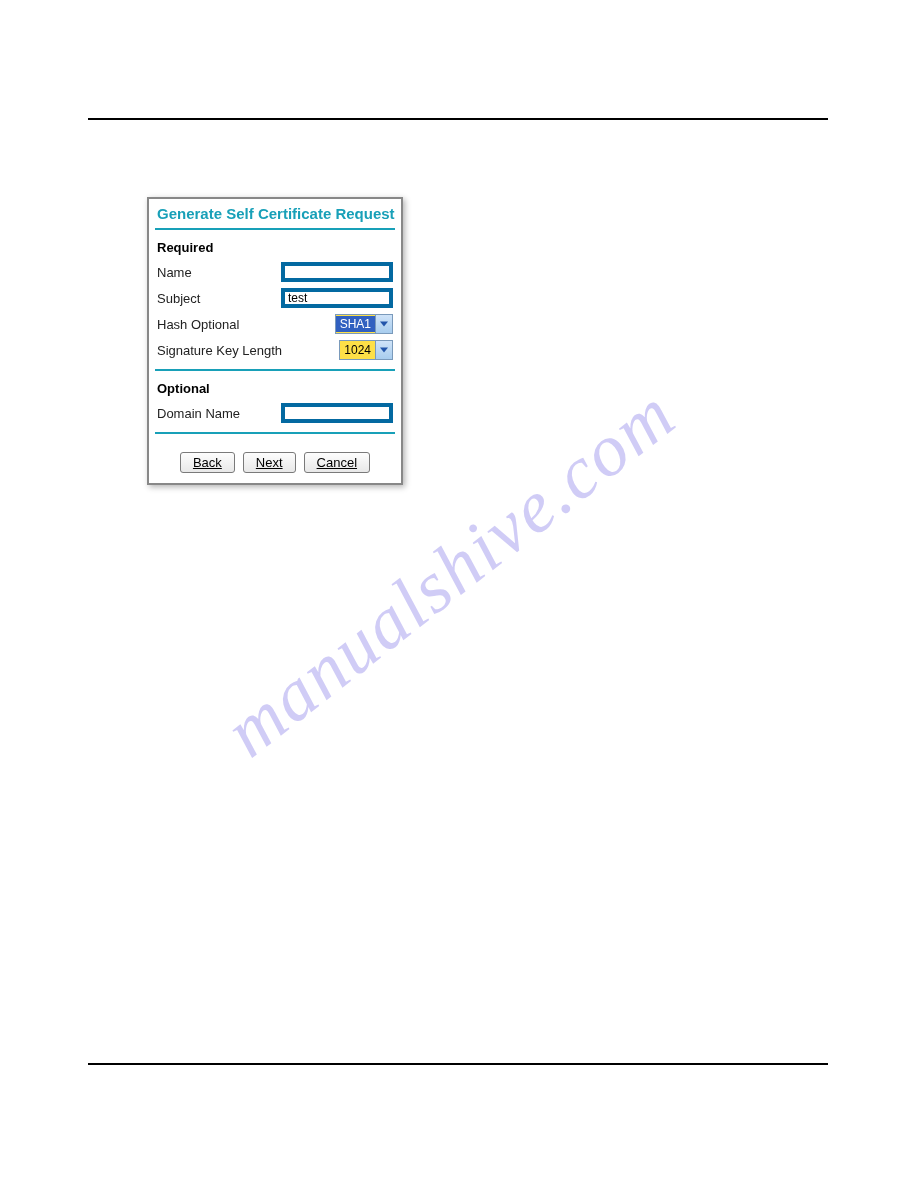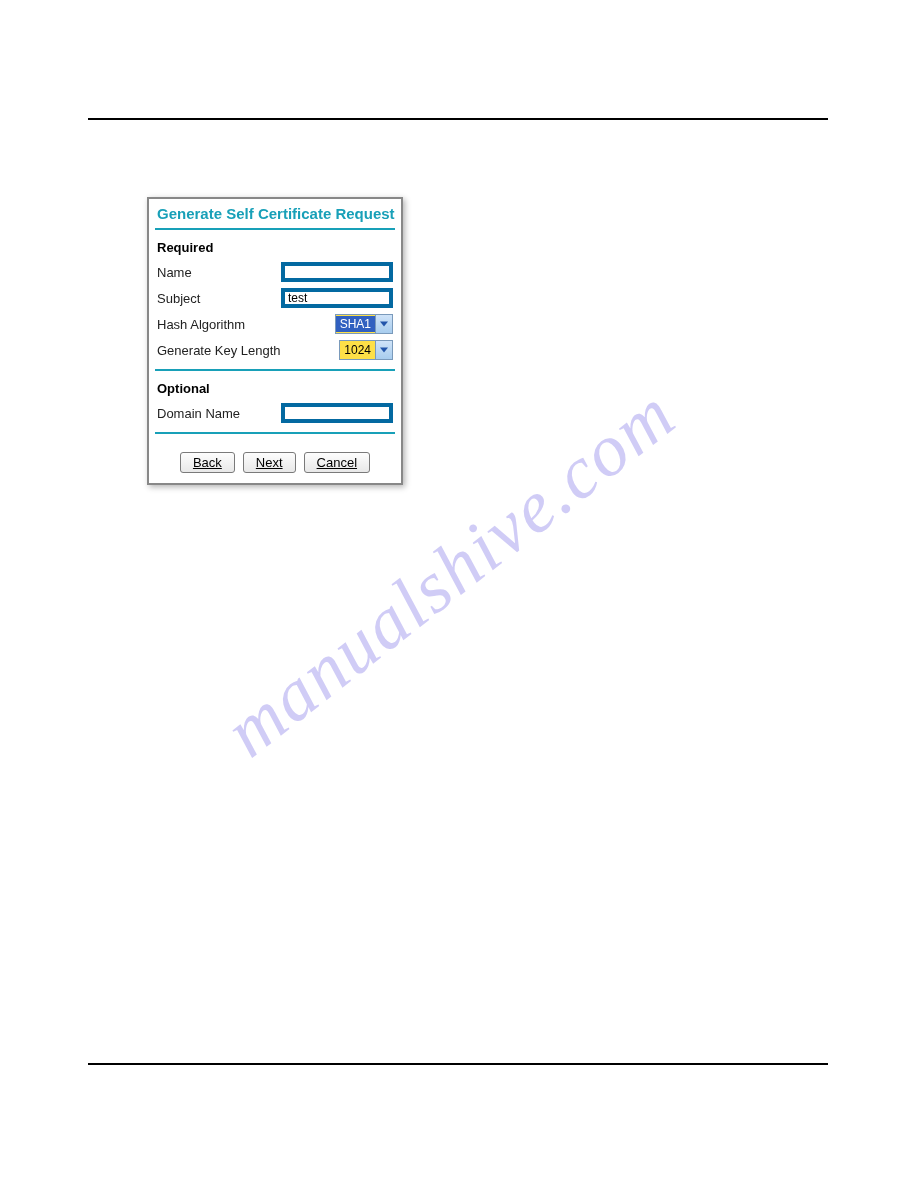"Hash Algorithm" label { text: Algorithm -> Optional }
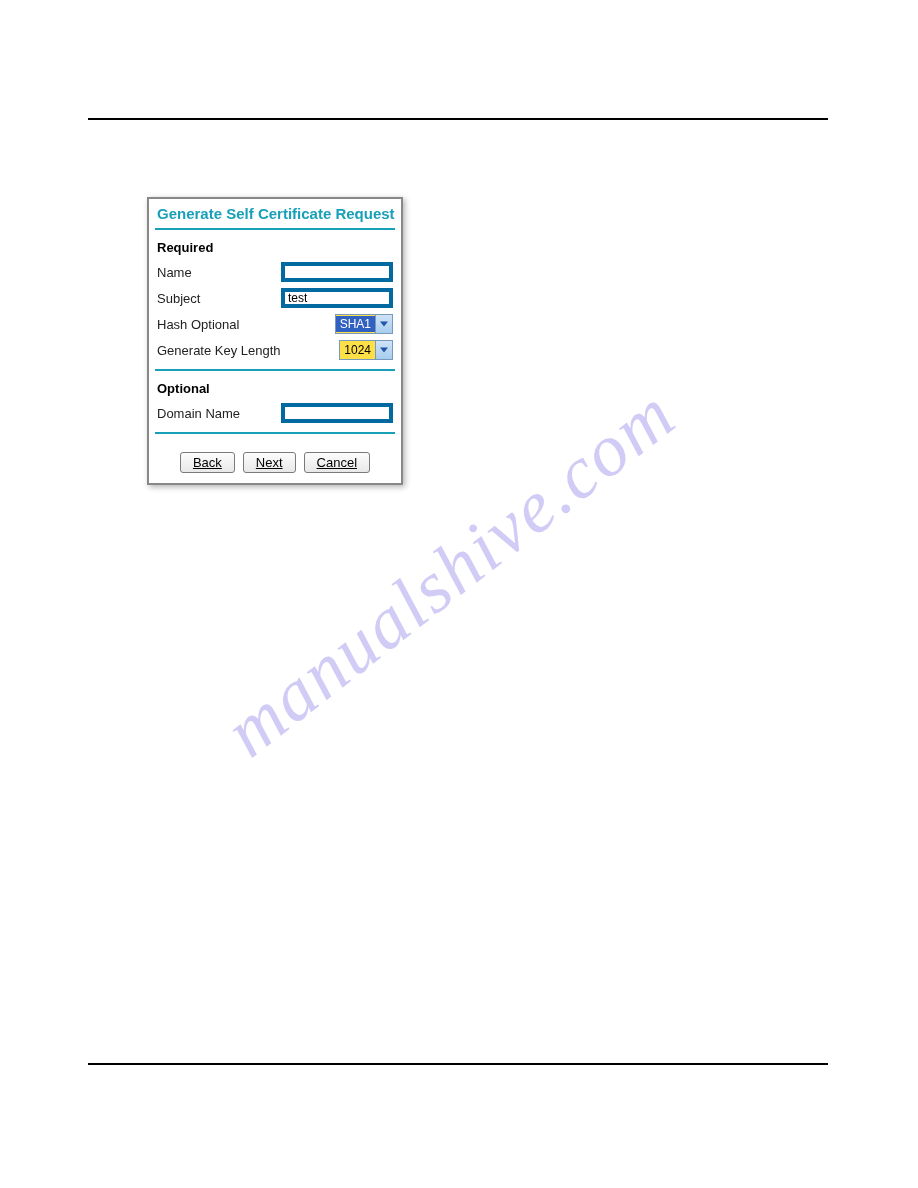"Generate Key Length" label { text: Generate -> Signature }
